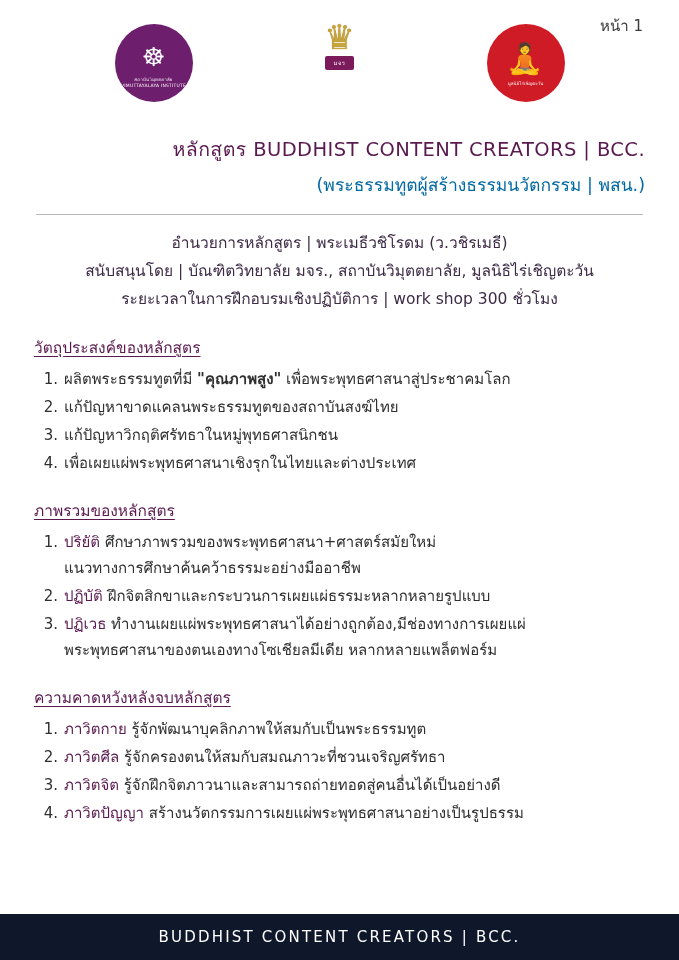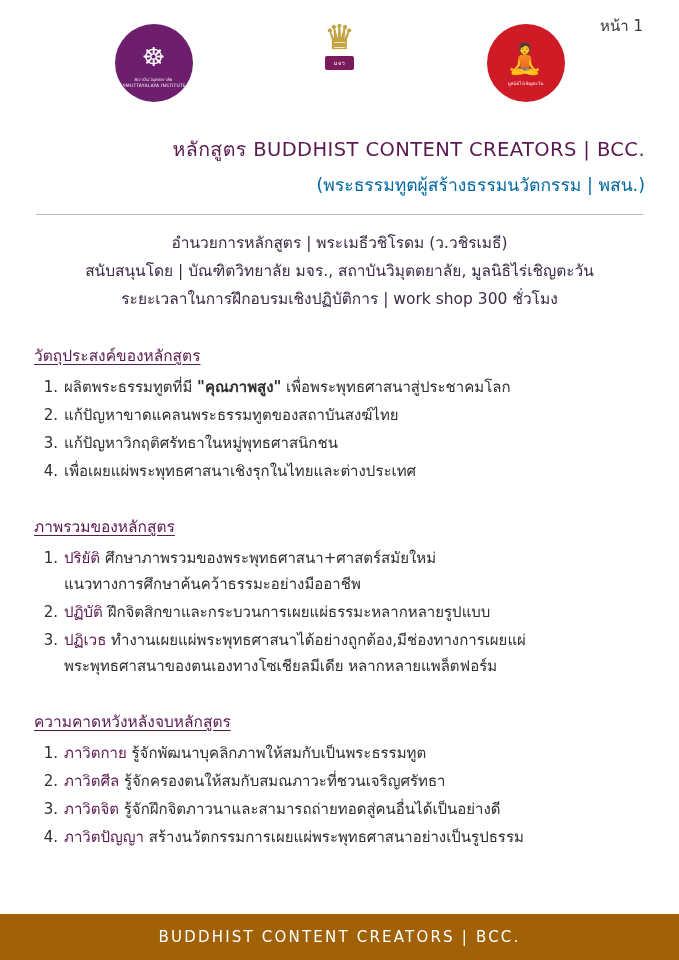"วัตถุประสงค์ของหลักสูตร" .section { margin-top: 30px -> 22px }
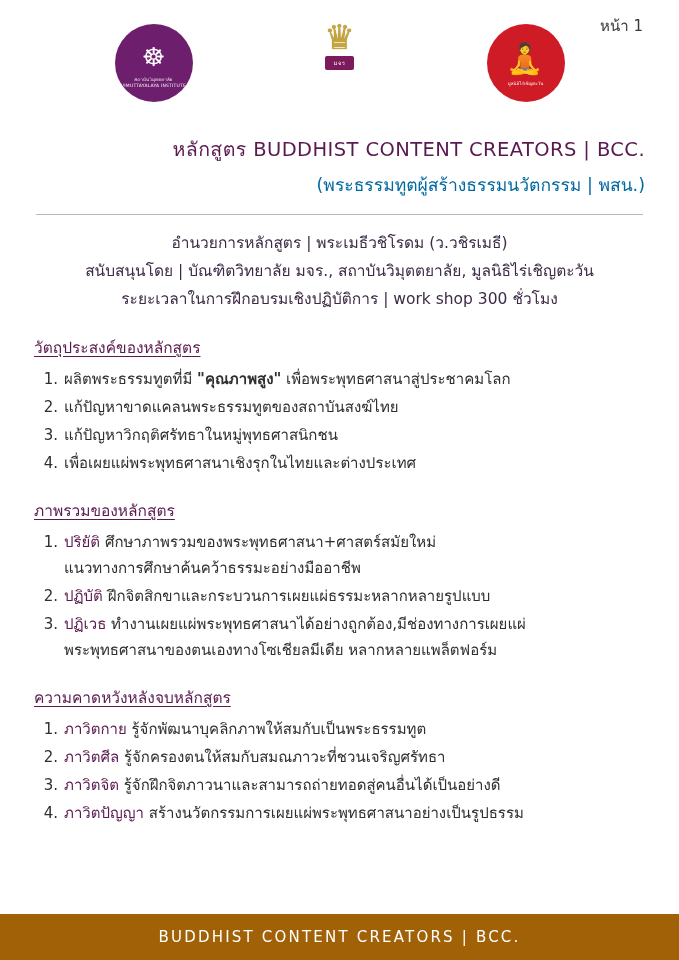"BUDDHIST CONTENT CREATORS | BCC." .footer { background: #a16207 -> #0f172a }
